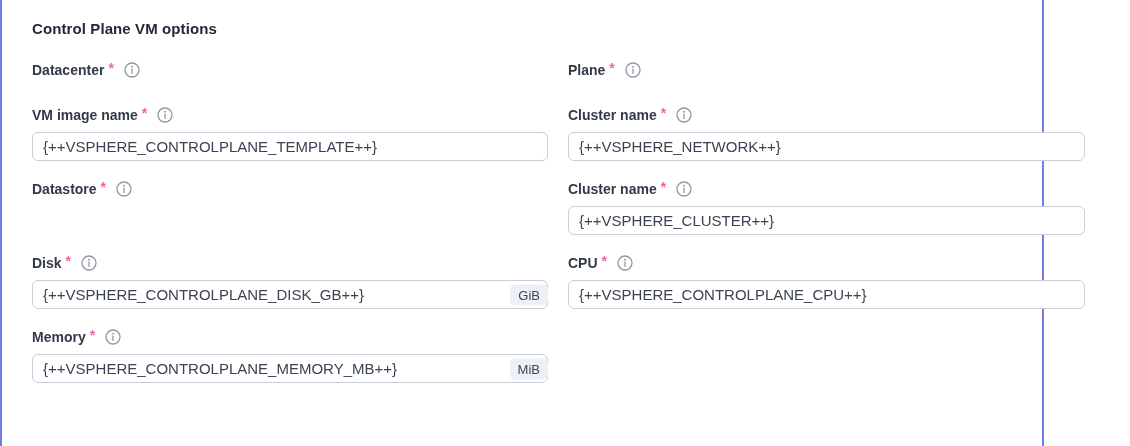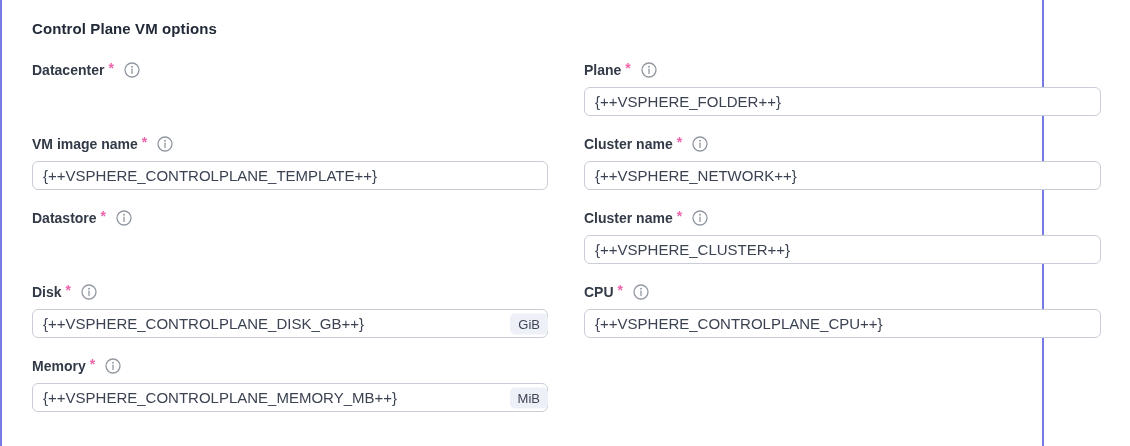"Datacenter" .fields-grid { column-gap: 36px -> 20px }
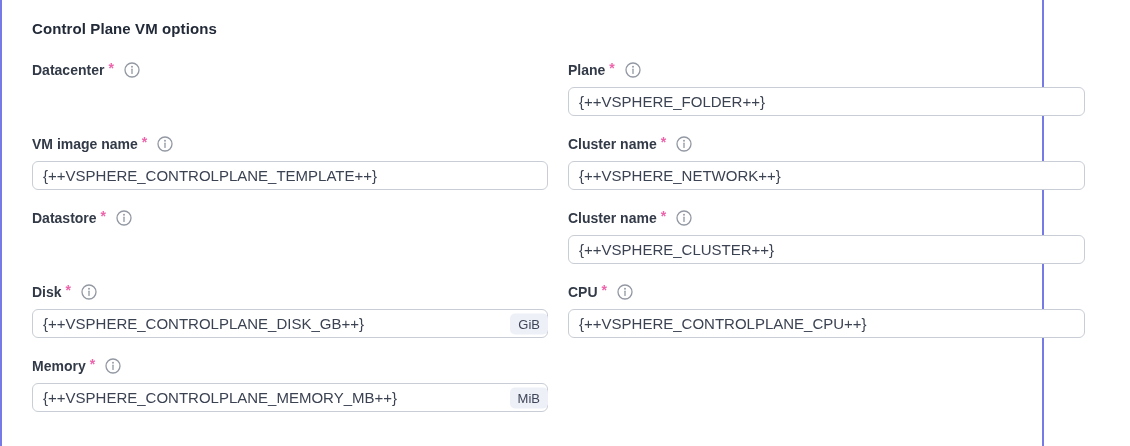"{++VSPHERE_FOLDER++}" div.input-wrap { html: <div> <input> </div> -> none }
